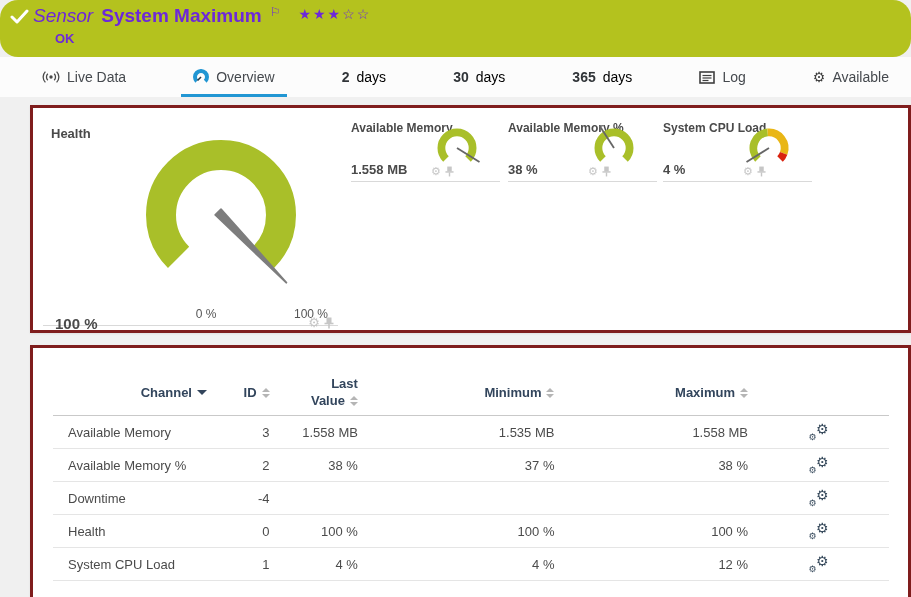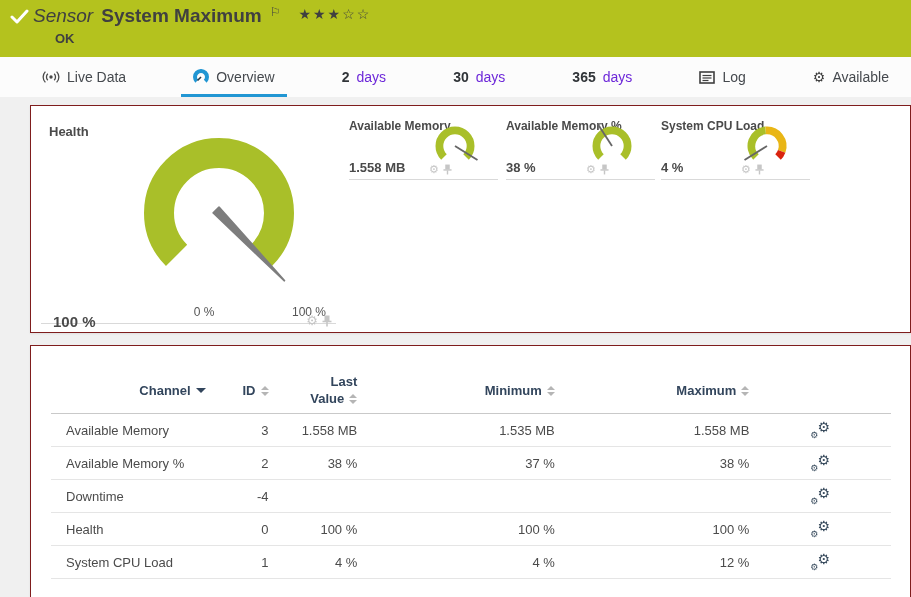"Sensor" .topbar { border-radius: none -> 18px; color: #404040 -> #6d28d9 }
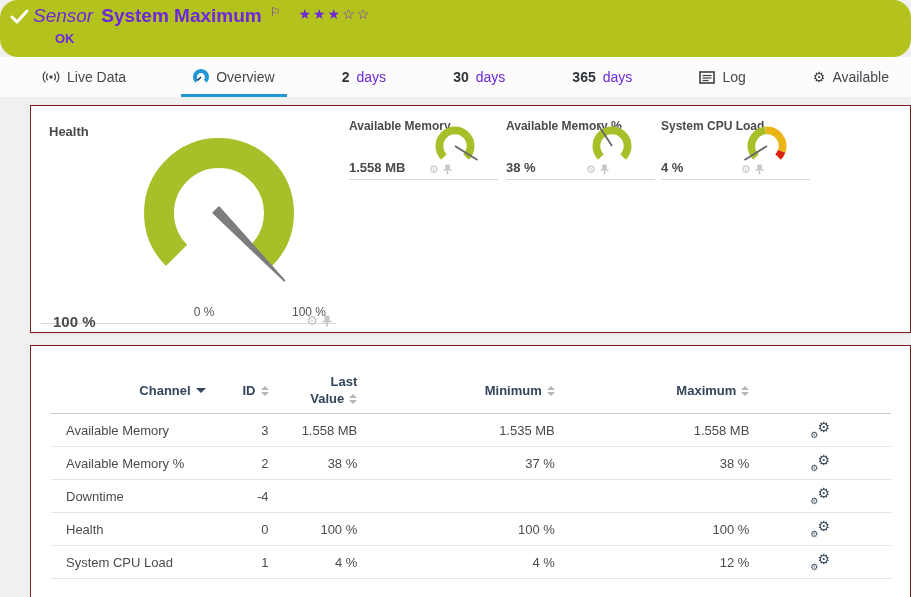"days" .tab .u { color: #6d28d9 -> #000000 }
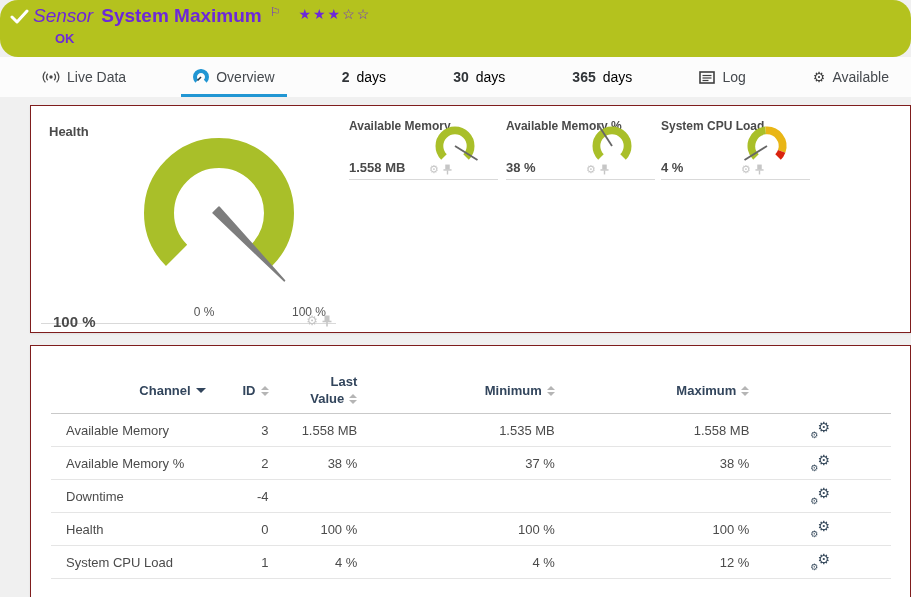"Health" .panel { border: 1px solid #7f1d1d -> 3px solid #7f1d1d }
